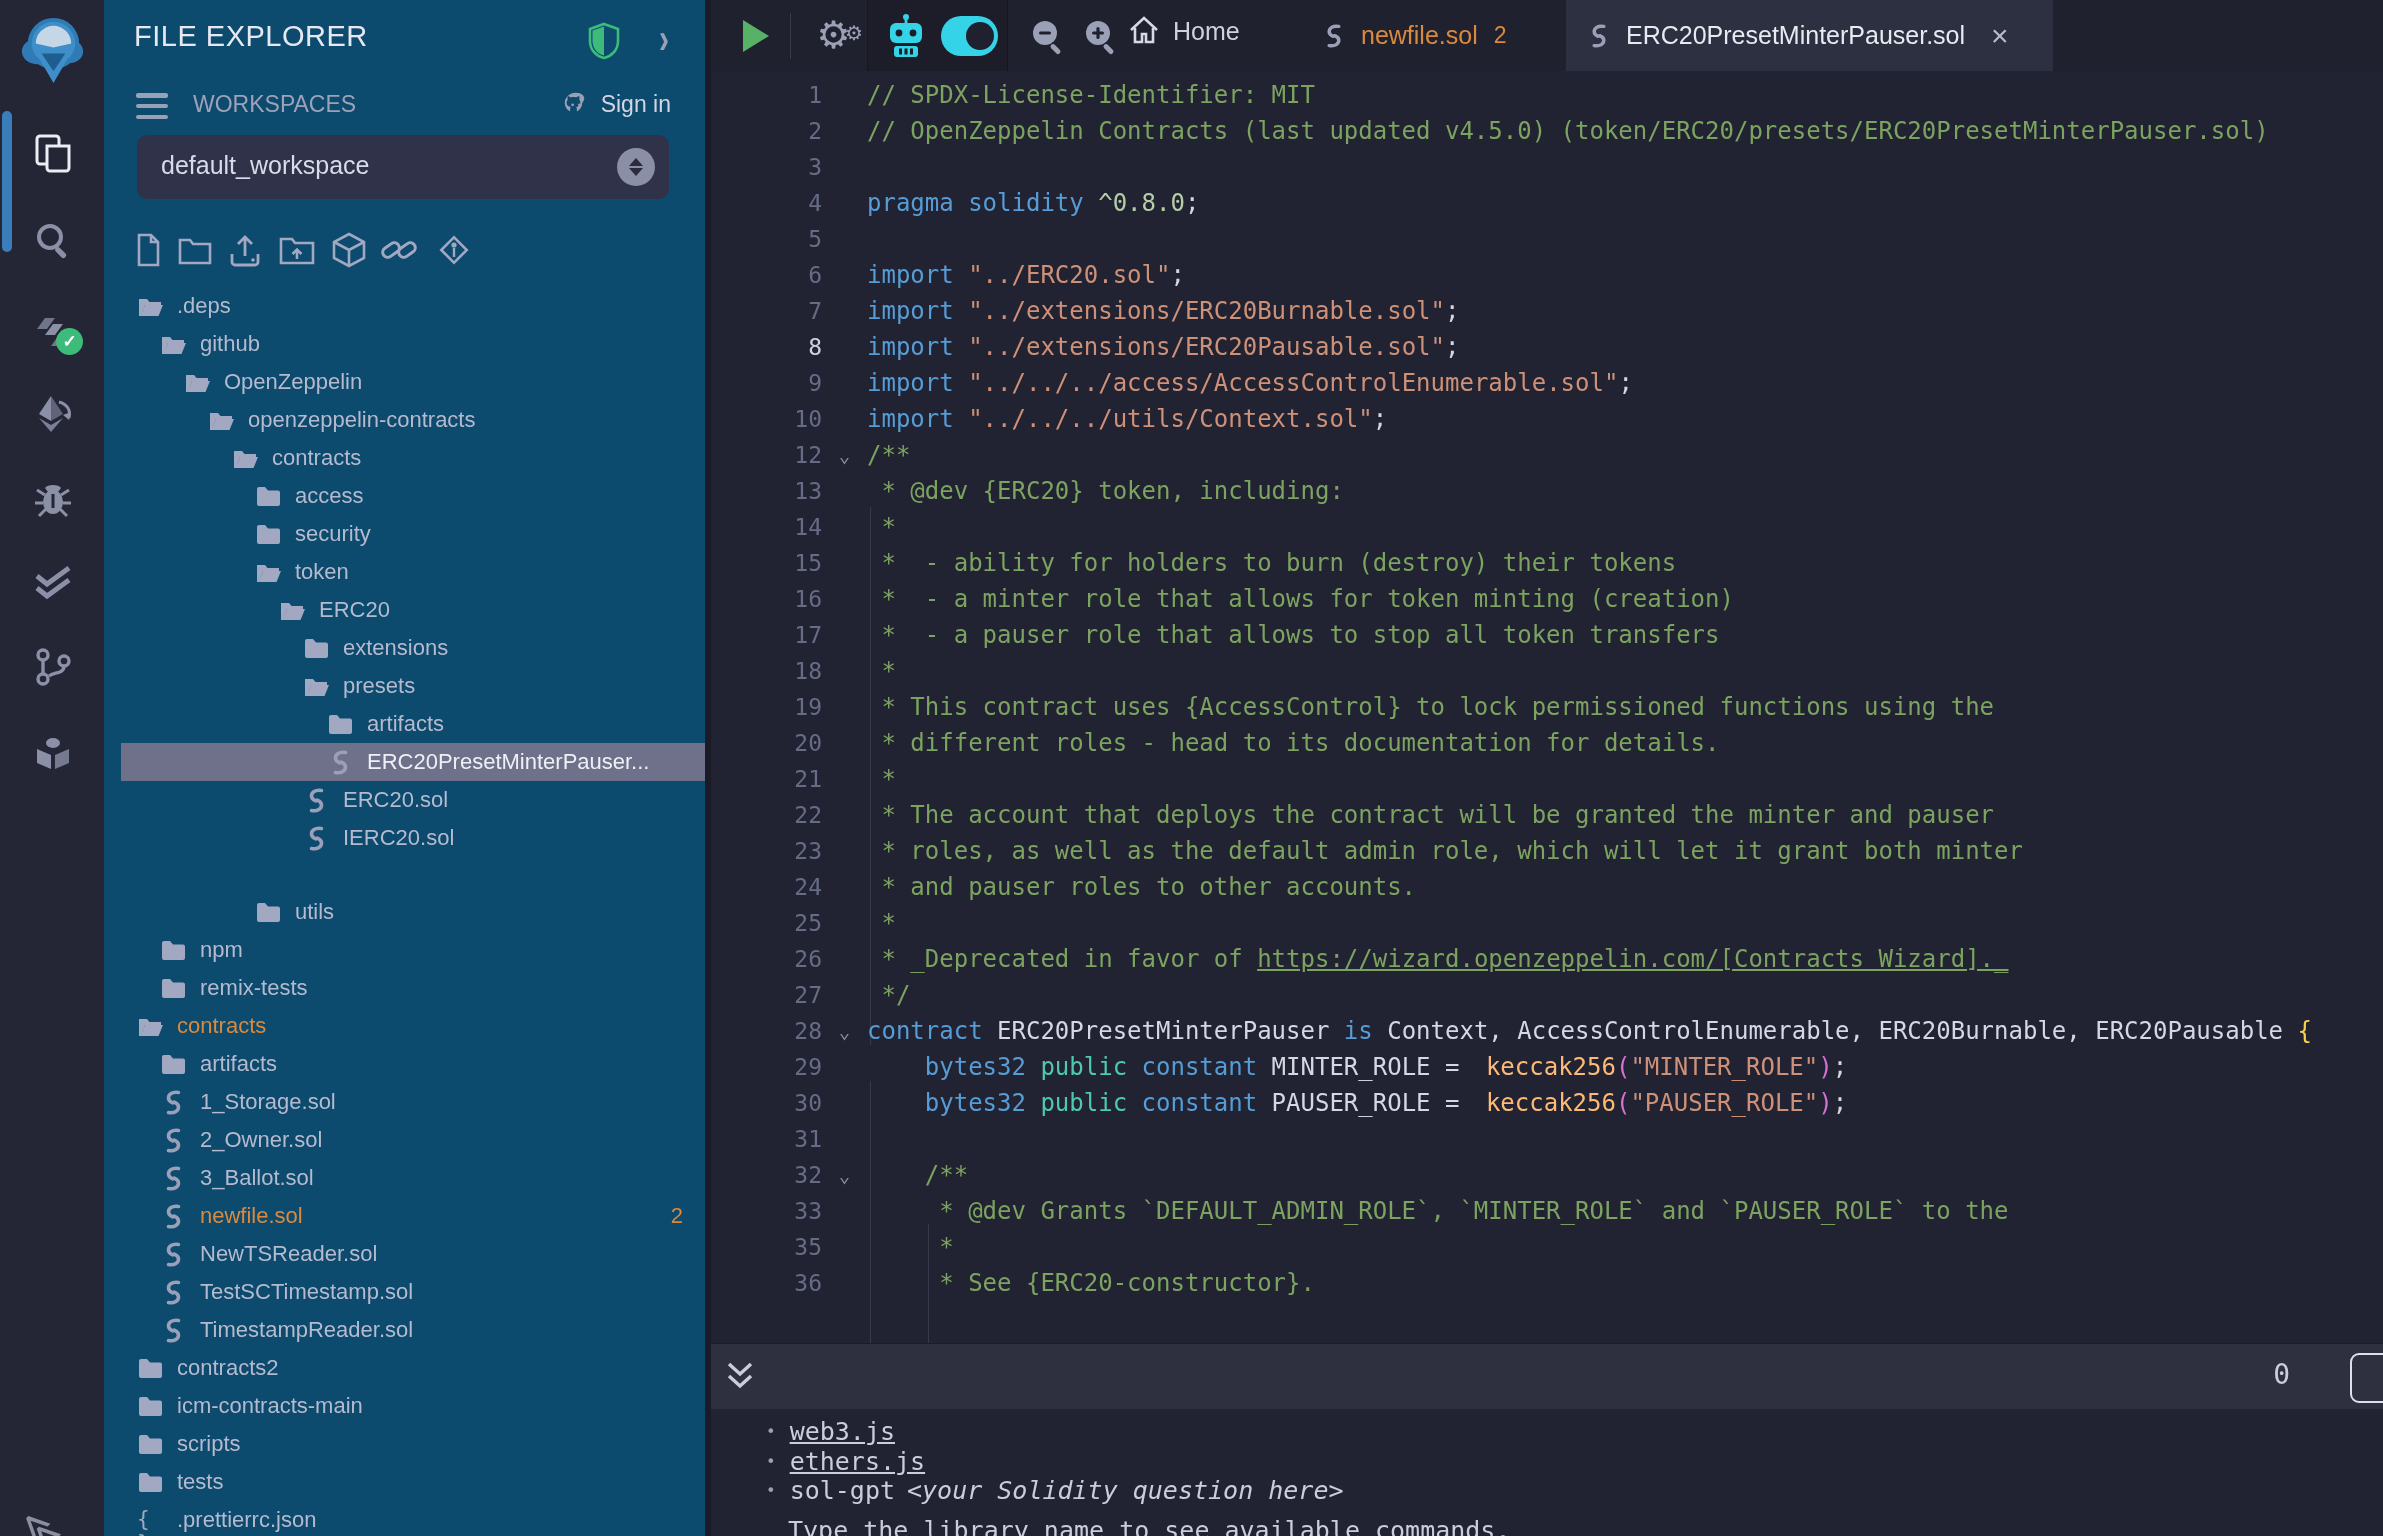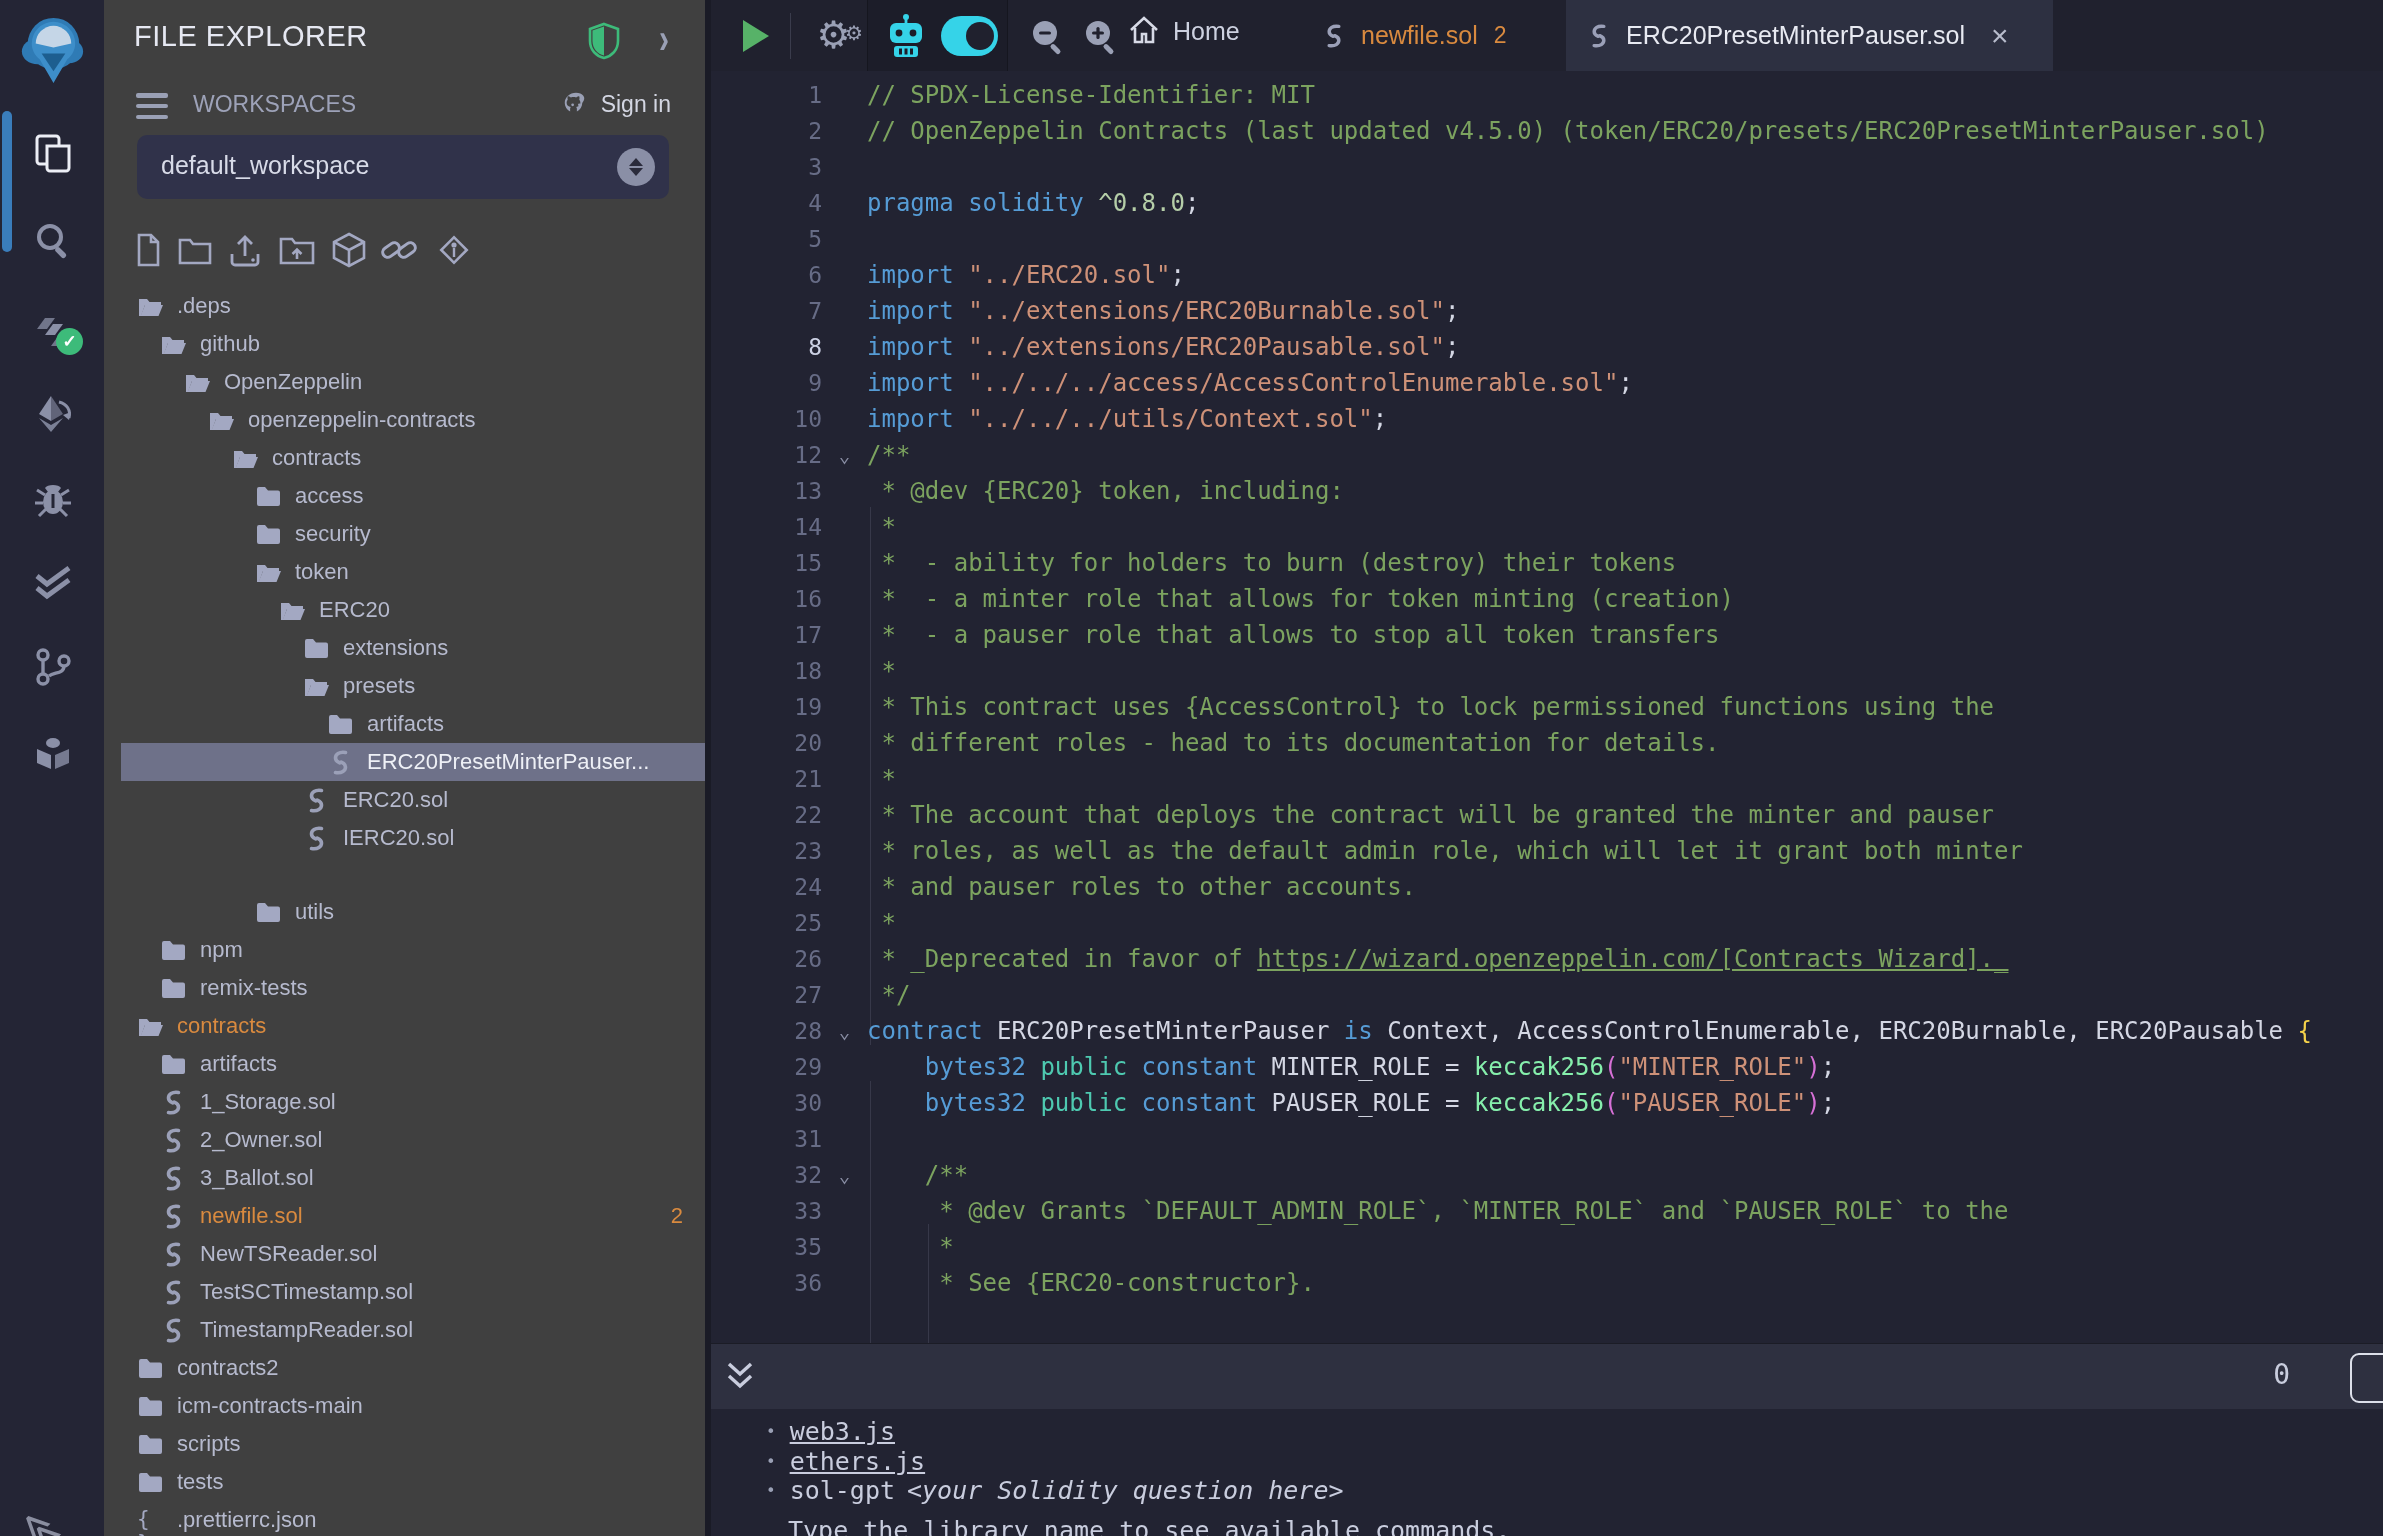"FILE EXPLORER" .side-panel { background: #404040 -> #0c4a6e }
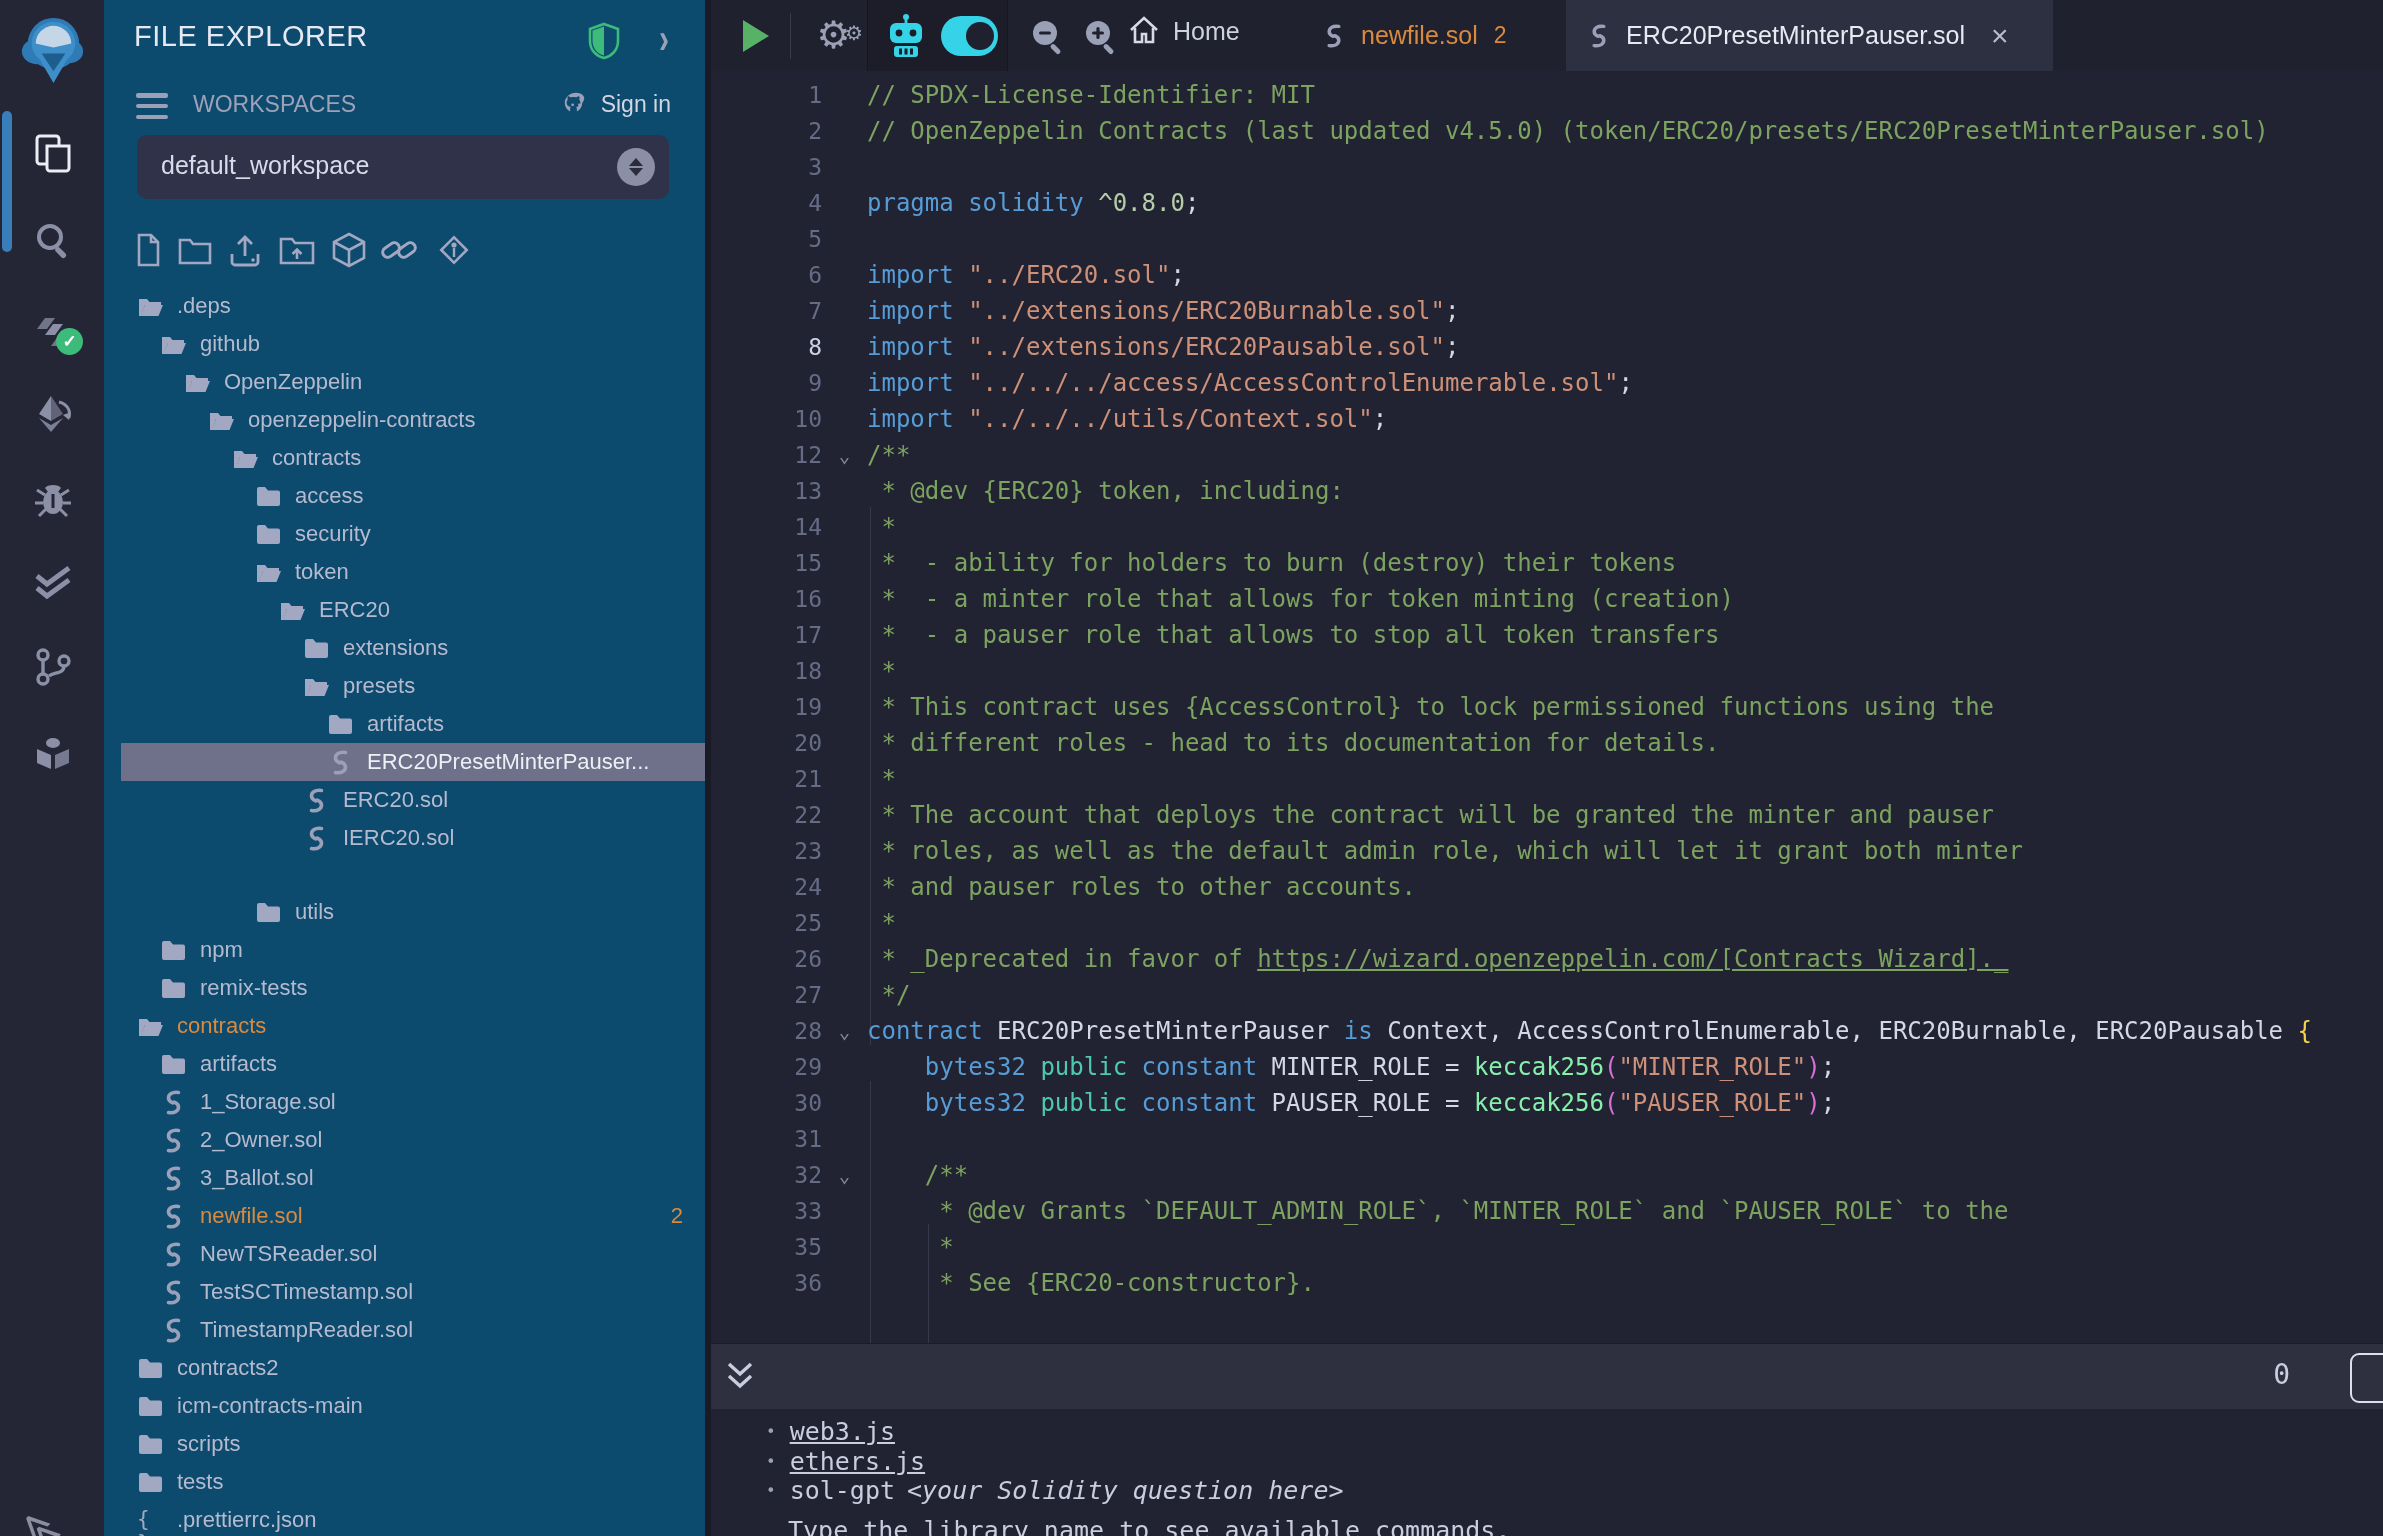"keccak256" .tk-f { color: #86efac -> #fdba74; margin-left: none -> 12px }
